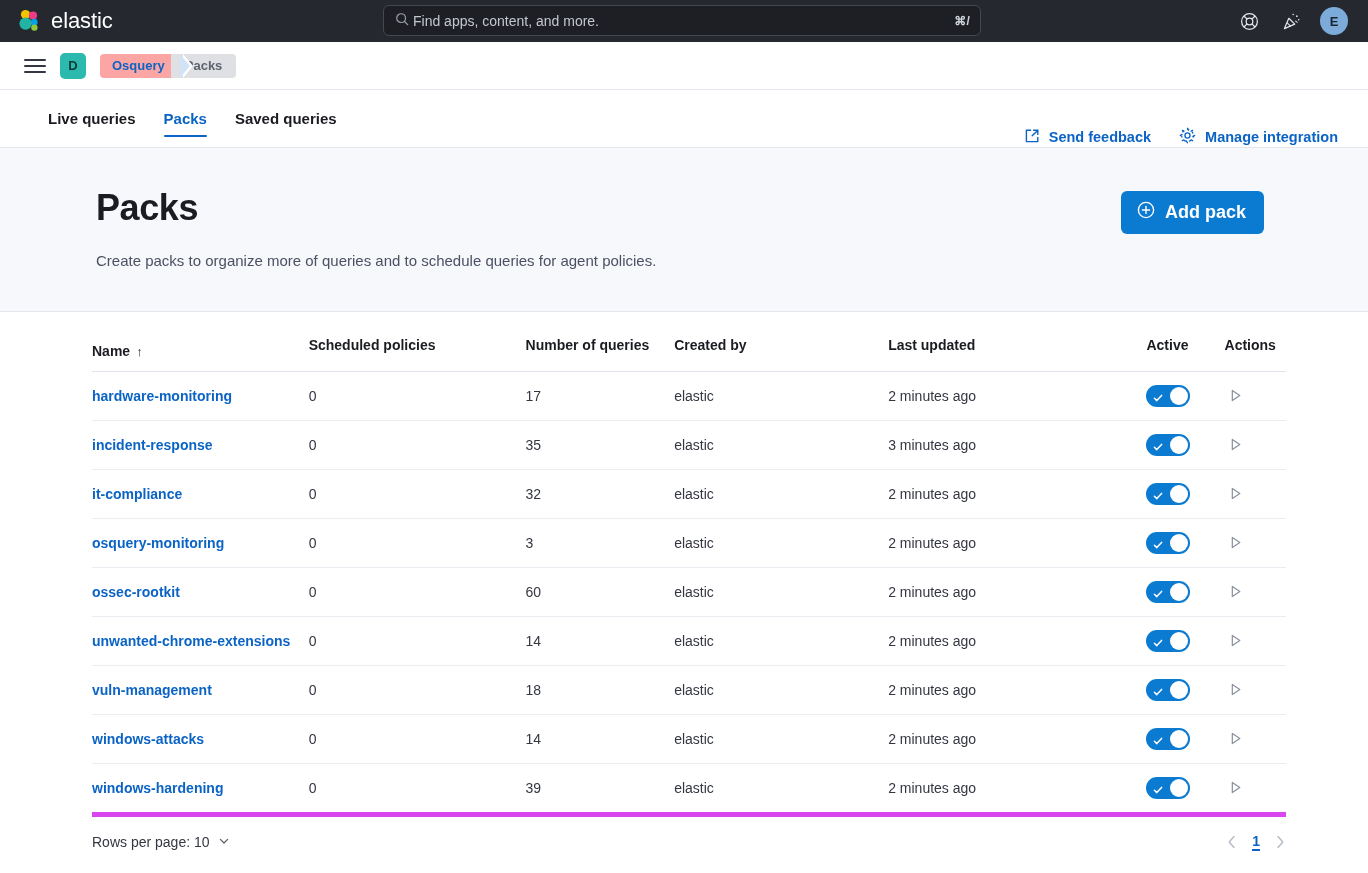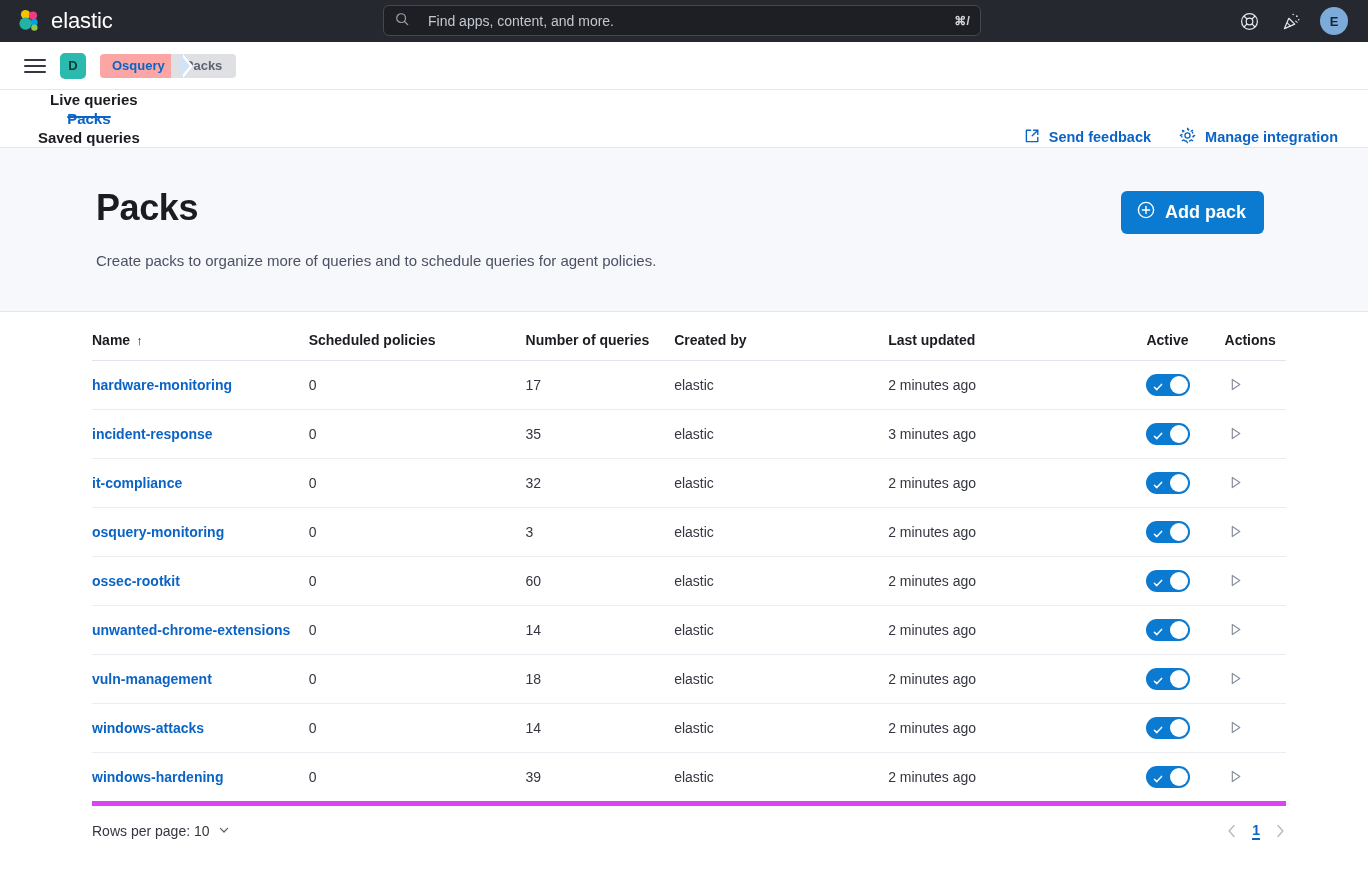"Find apps, content, and more." .global-search { gap: 19px -> 4px }
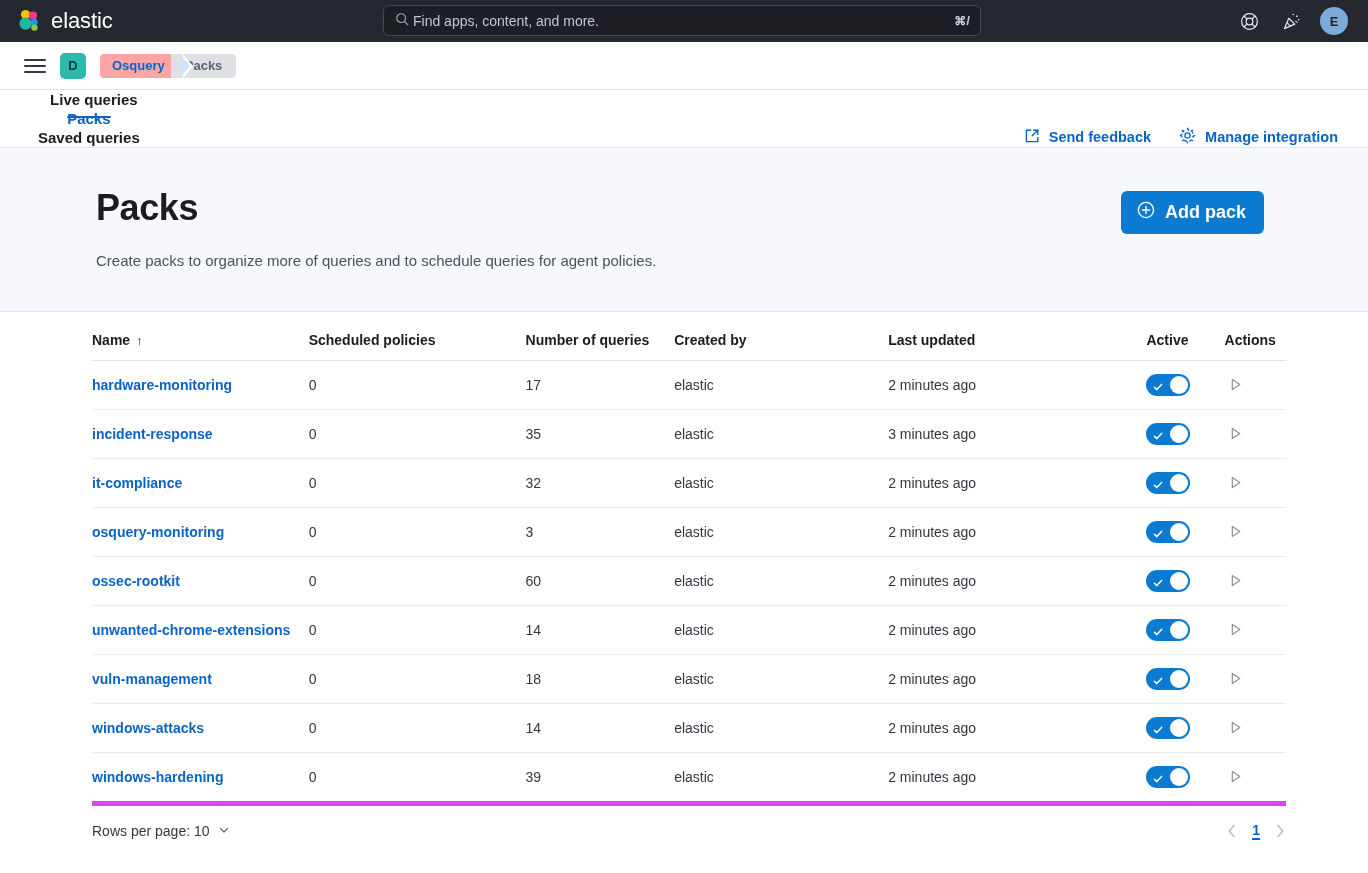"Live queries" .tabs { flex-direction: column -> none }
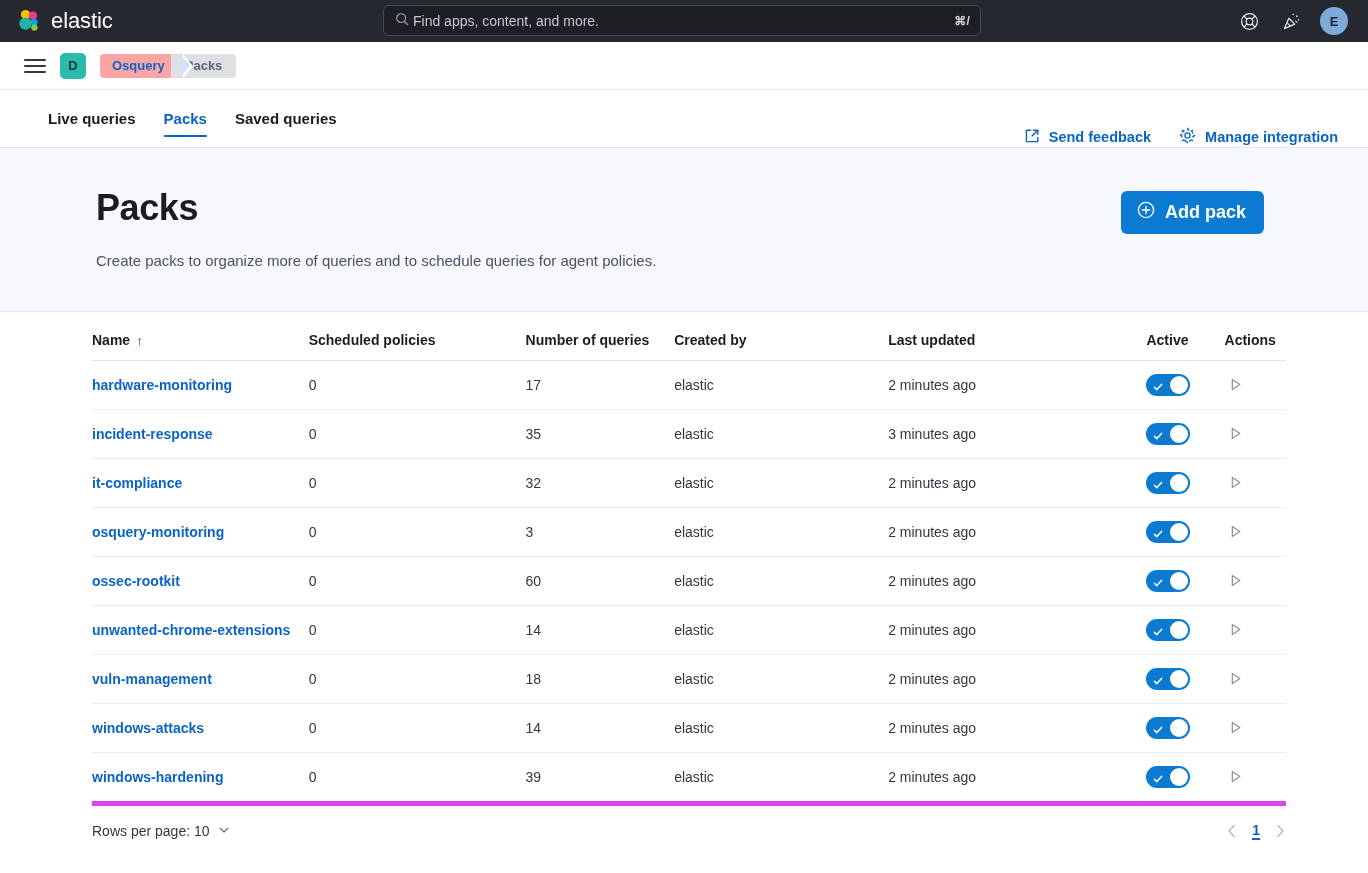"Name" .th-name { margin-top: none -> 11px }
